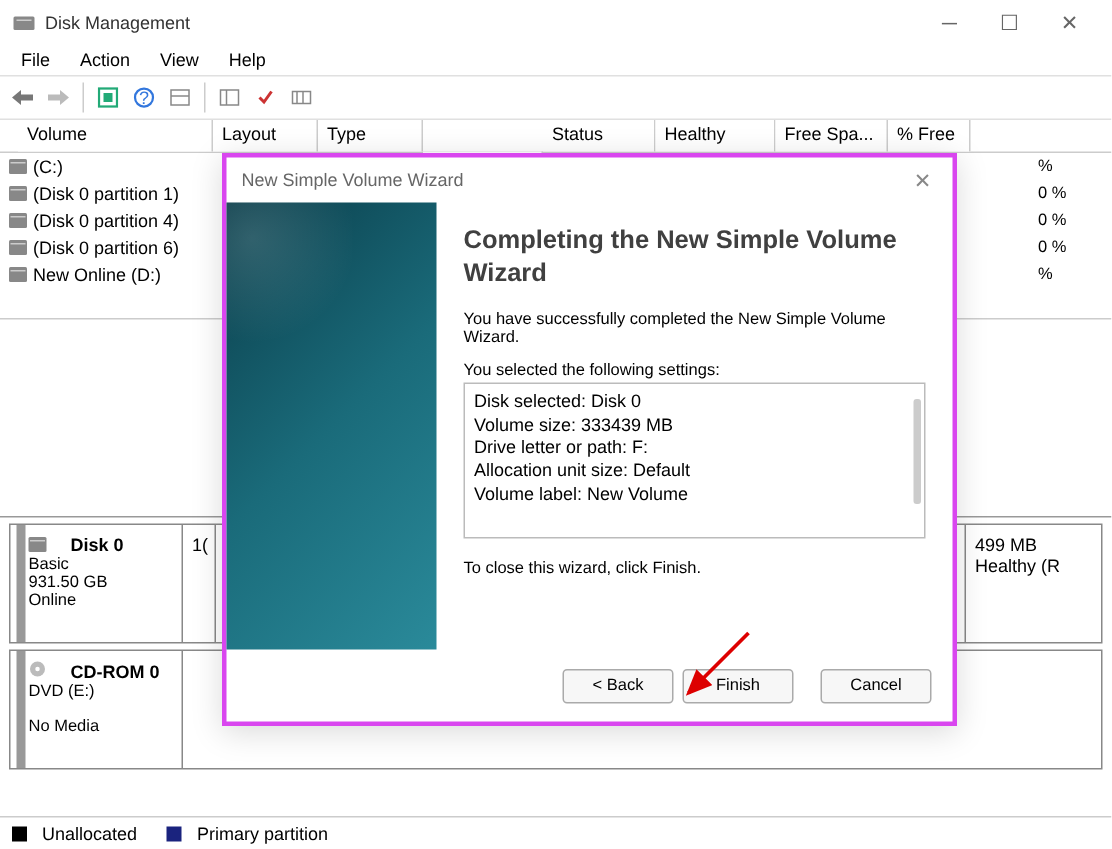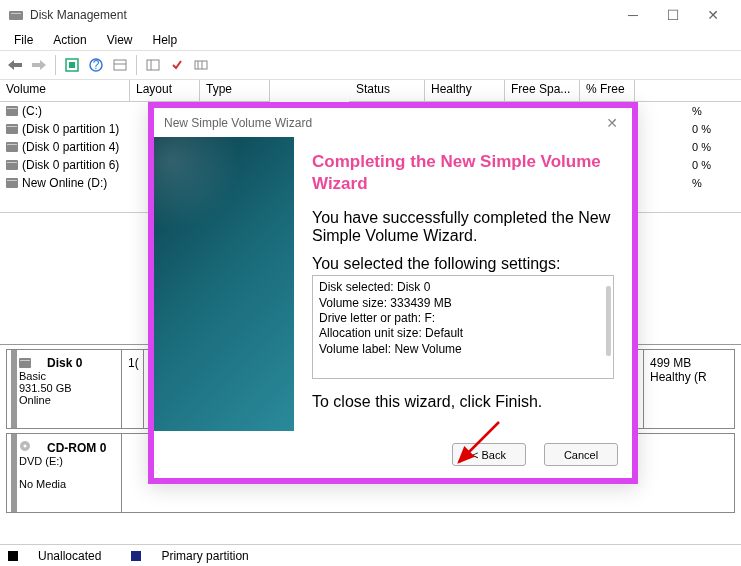"Volume" .vol-headers { padding-left: none -> 12px }
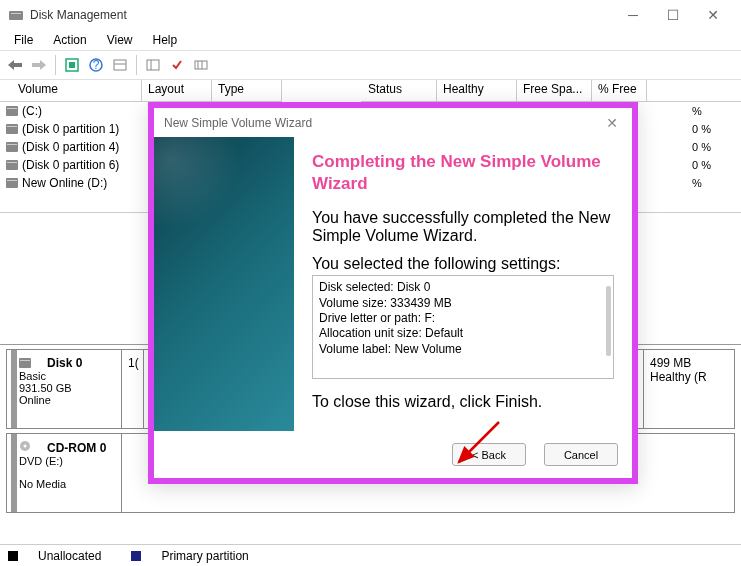"New Simple Volume Wizard" .wizard { border: 6px solid #d946ef -> 3px solid #d946ef }
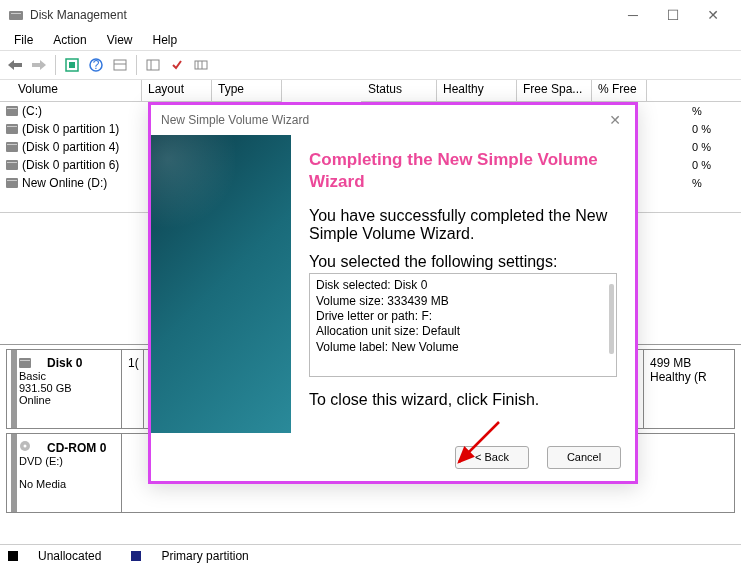"Completing the New Simple Volume" .wiz-h1 { color: #ec4899 -> #404040 }
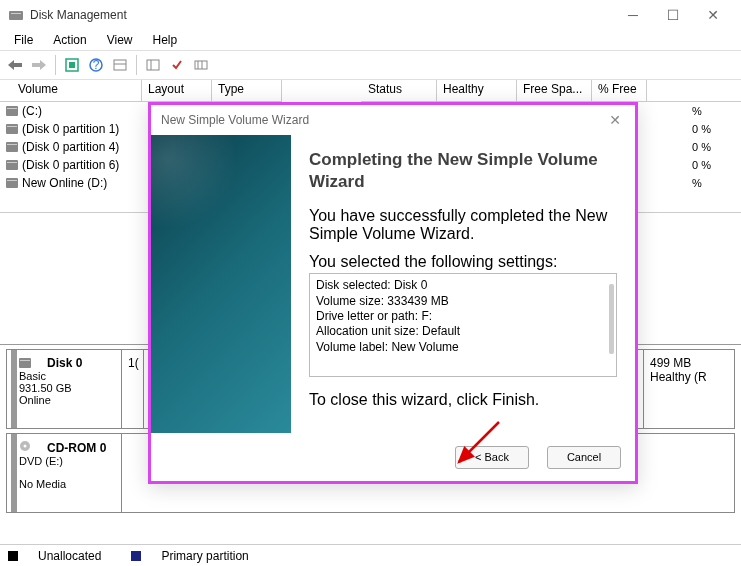"You have successfully completed the" .wiz-p { font-size: 16px -> 11px }
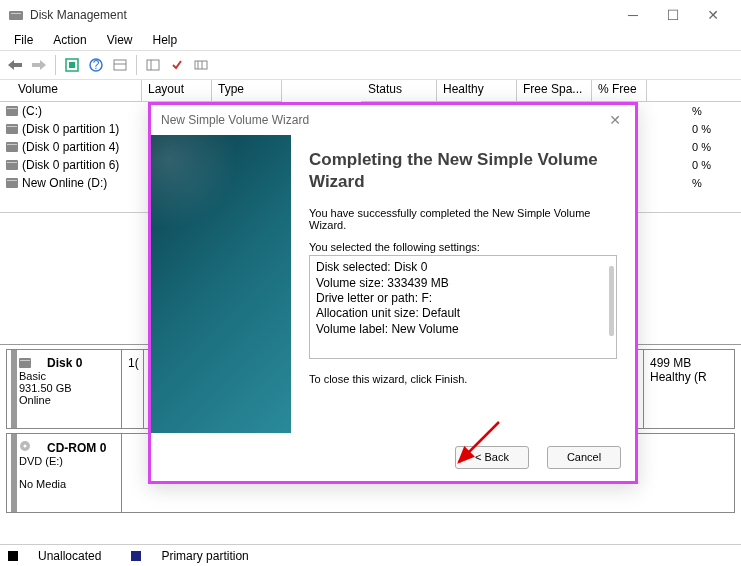"Finish" div.wbtn { html: none -> <div>Finish</div> }
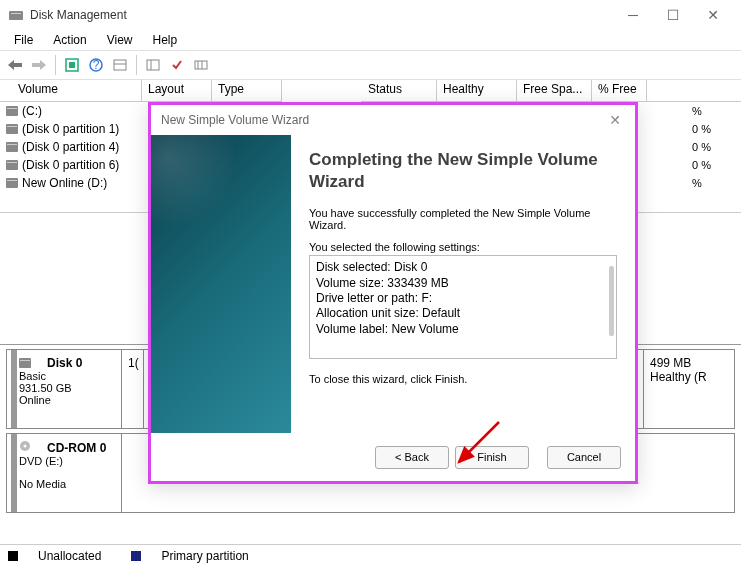"Unallocated" .legend { gap: 20px -> 10px }
